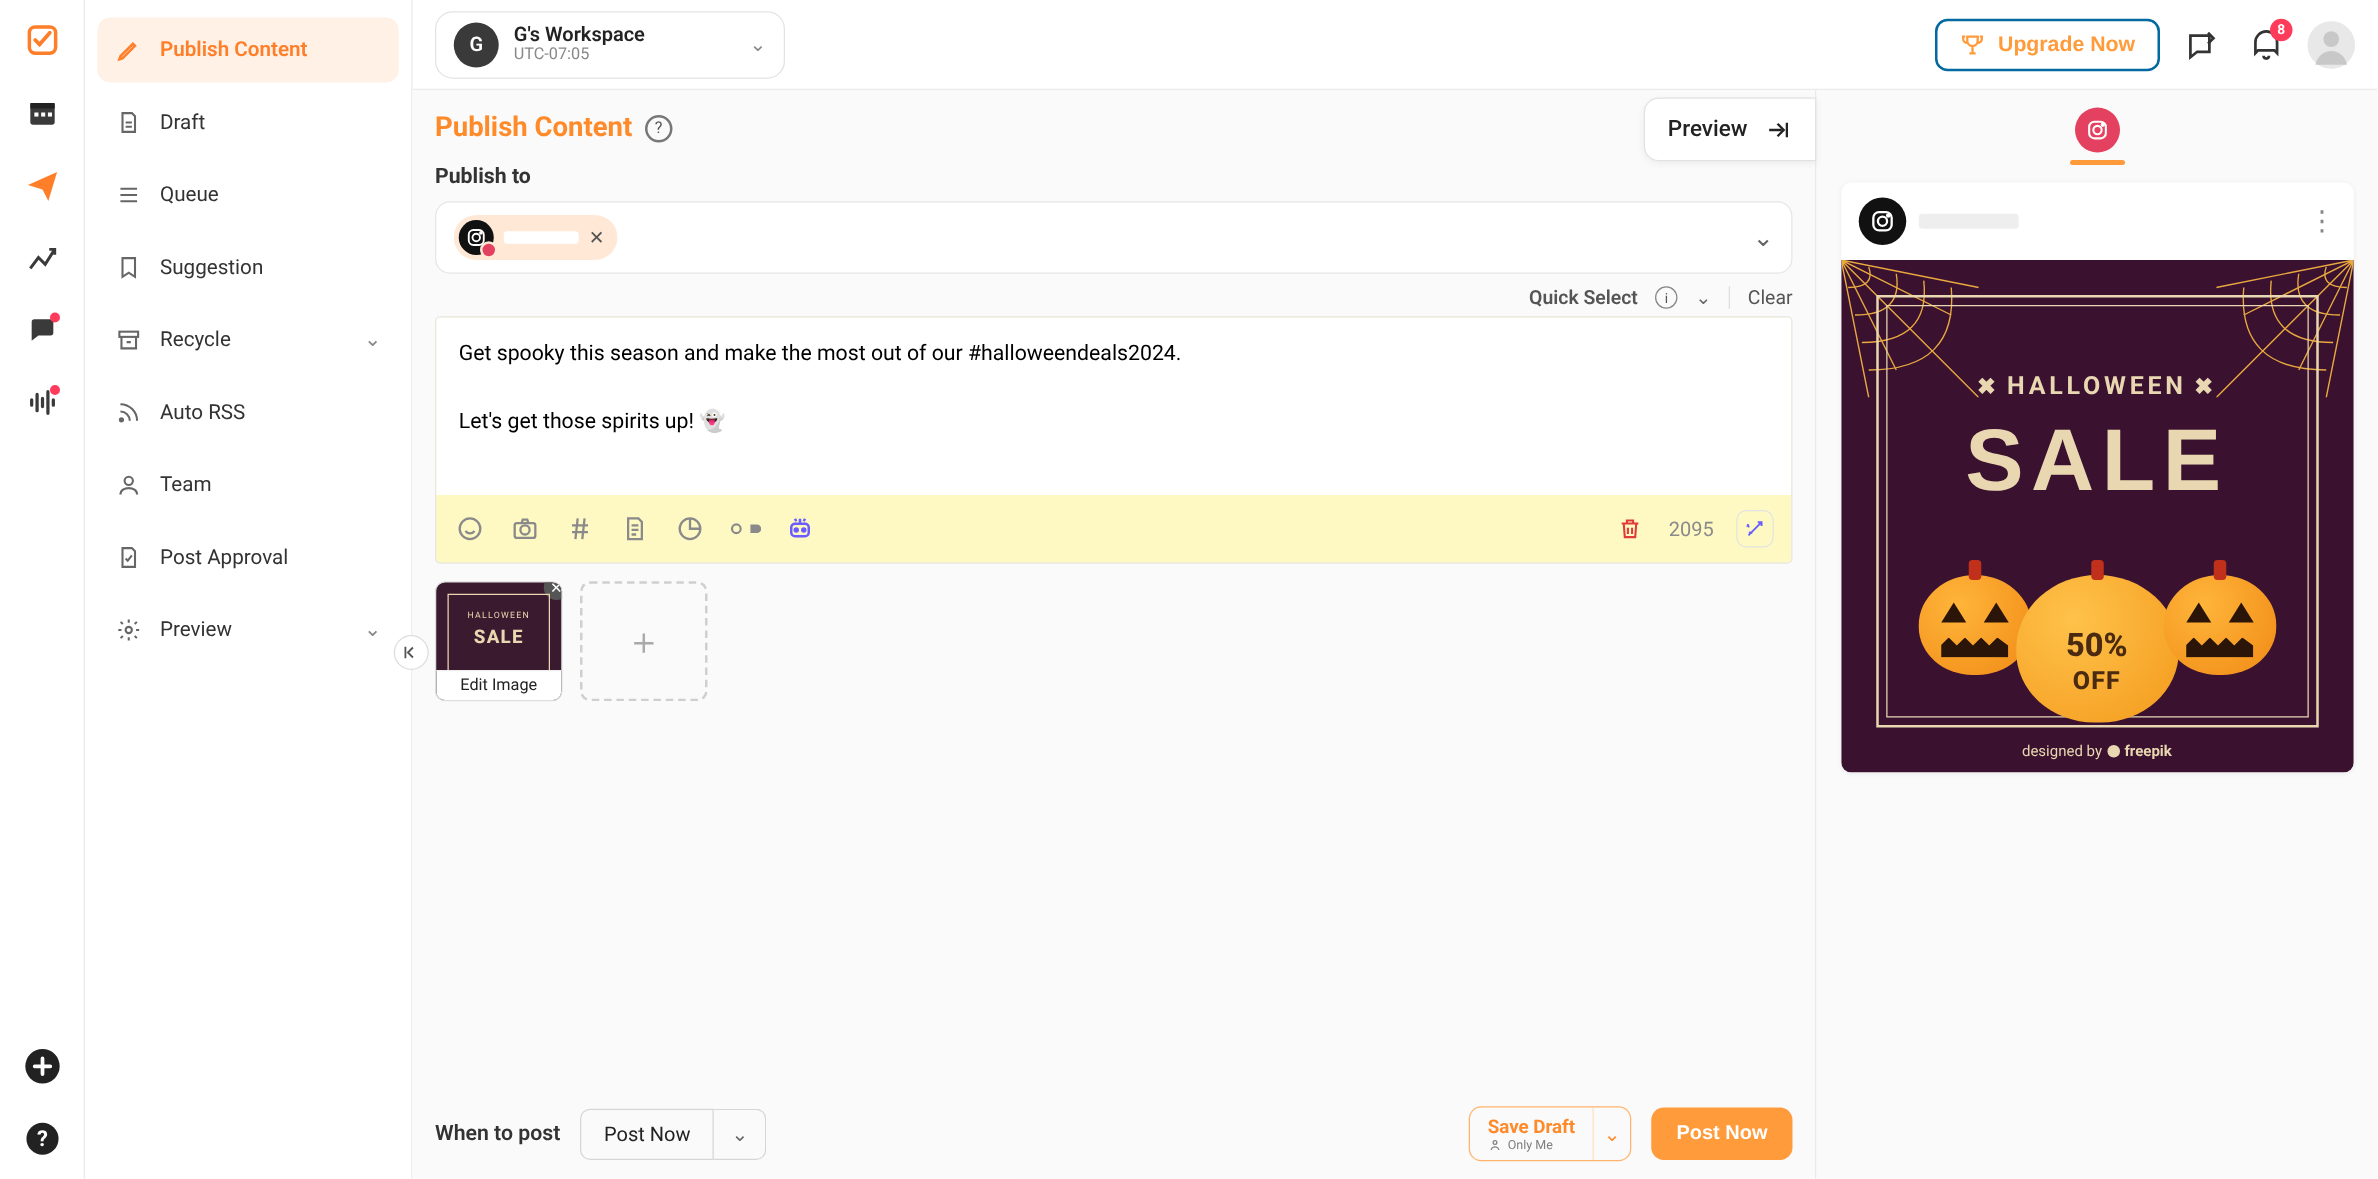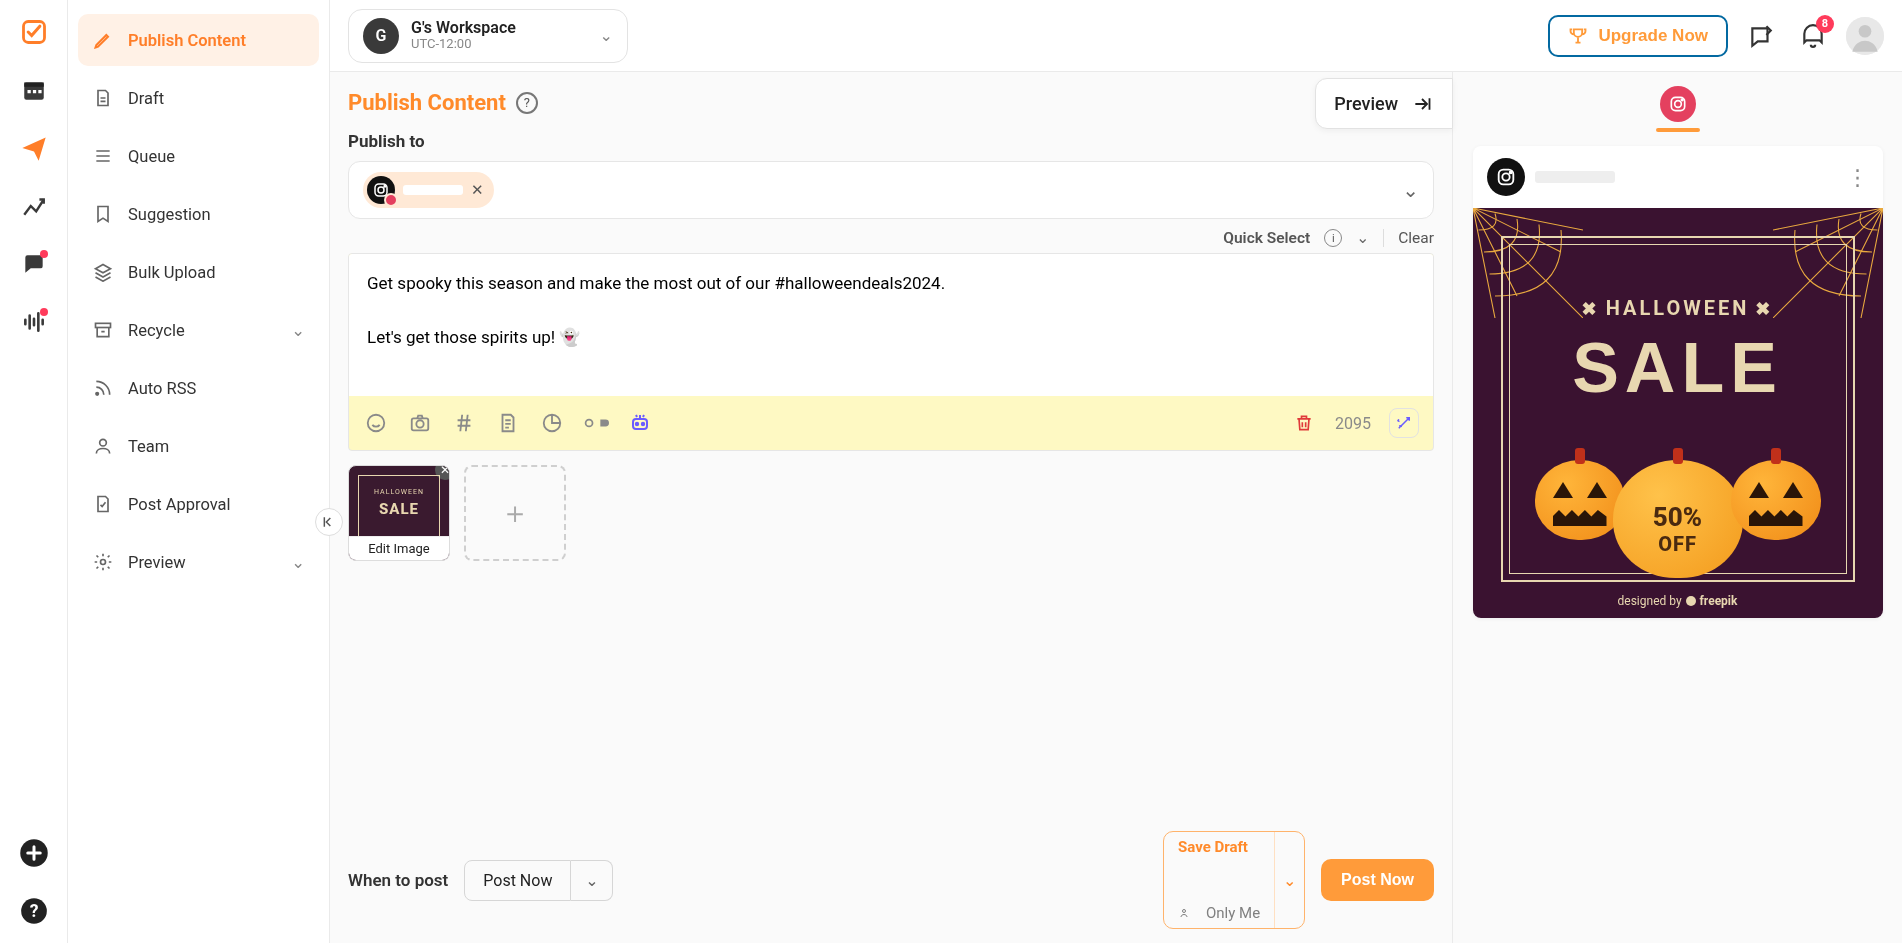"UTC-12:00" span.ws-tz { text: UTC-12:00 -> UTC-07:05 }
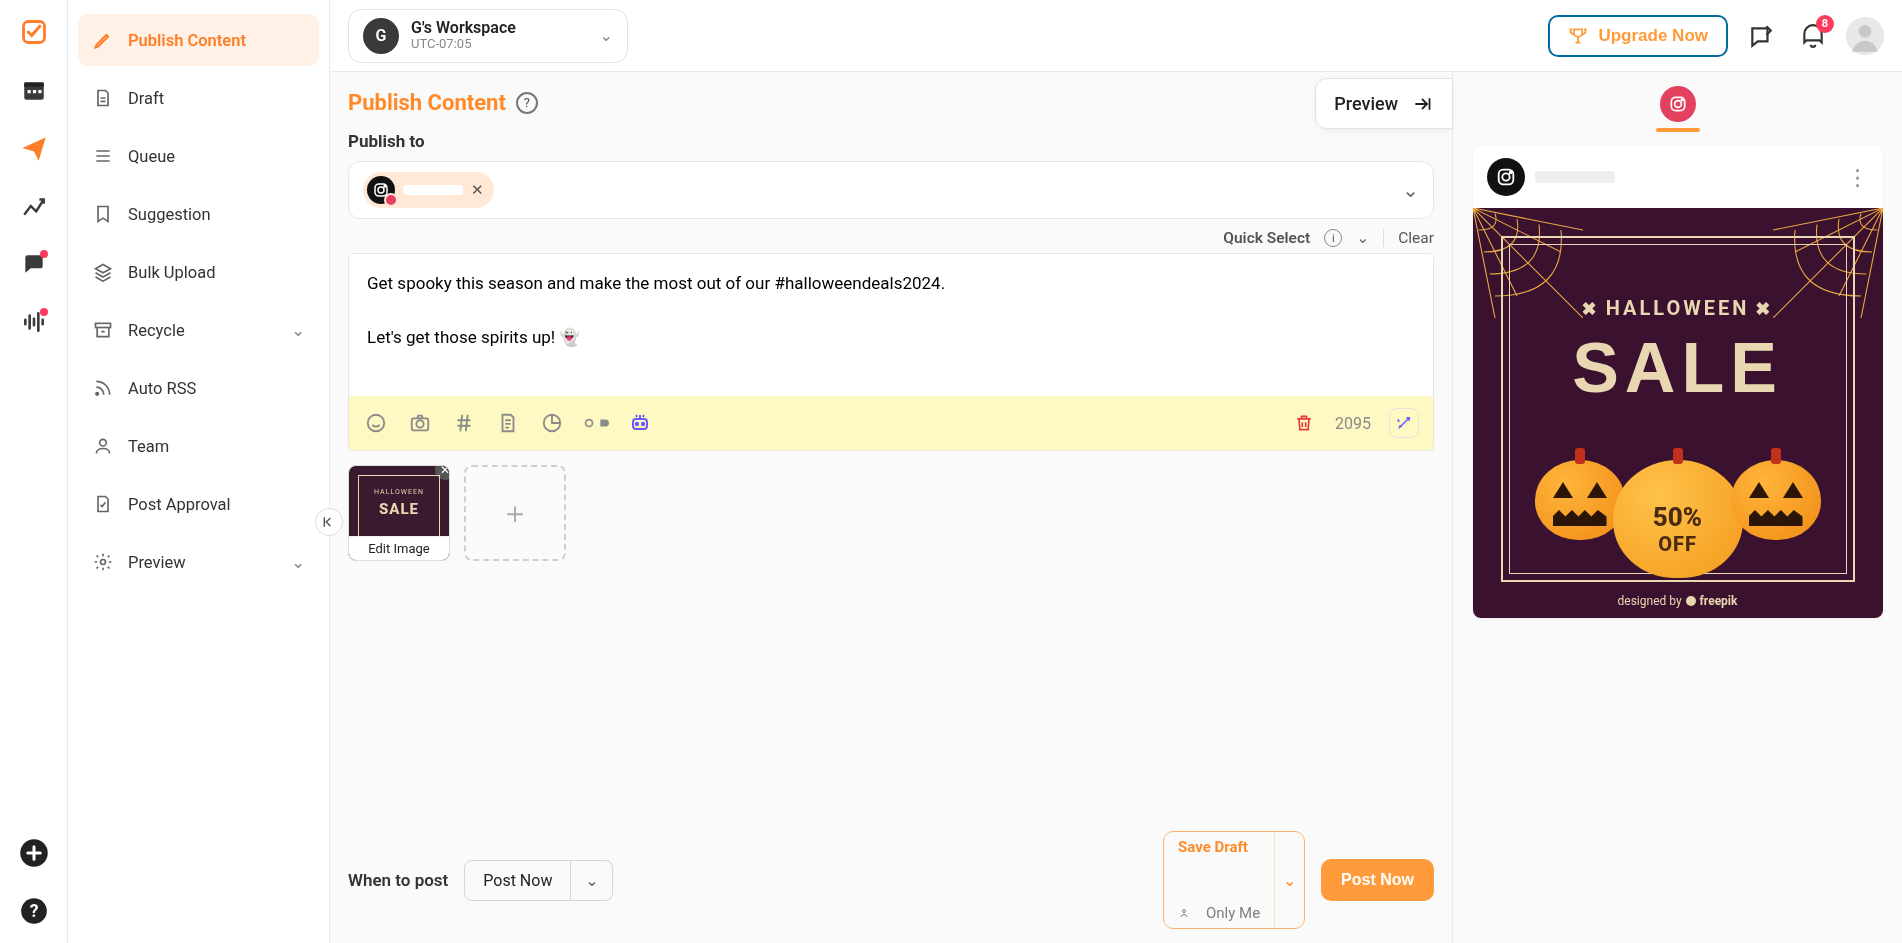"Bulk Upload" div.sb-item { html: <div> <span> <svg> <path></path> </svg> </span> <span>Bulk Upload</span> </div> -> none }
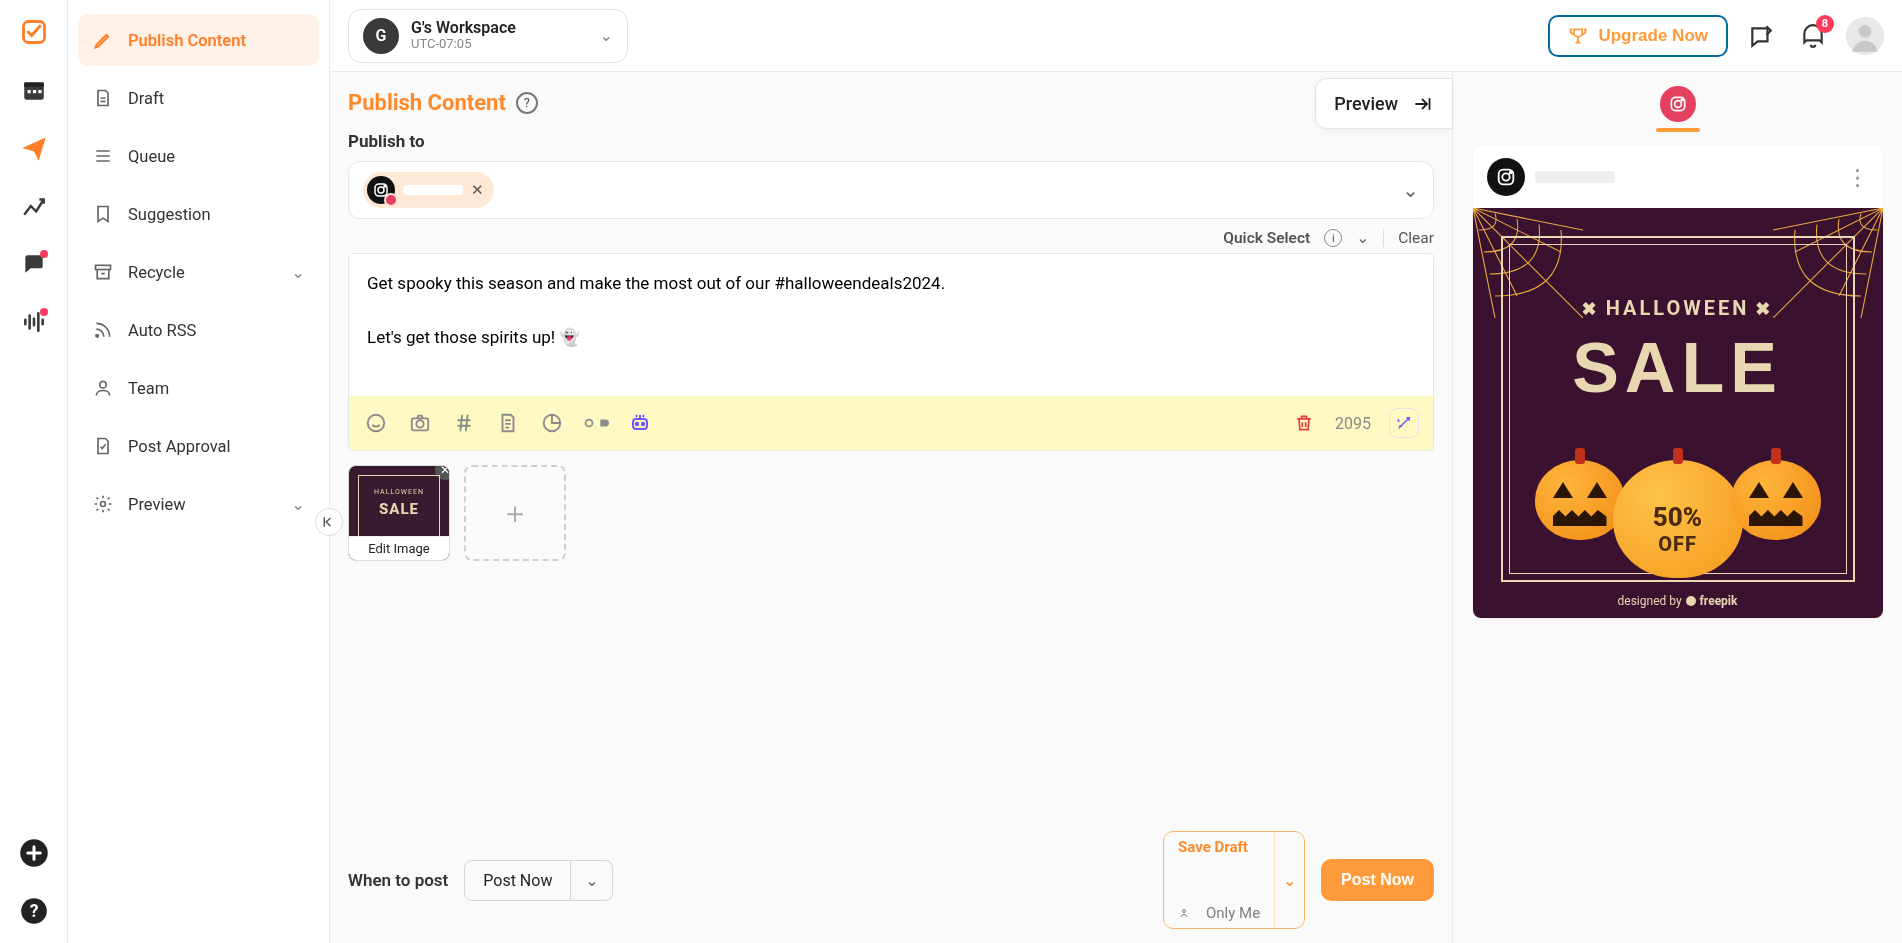"Only Me" .sd-sub { font-size: 15px -> 10px; gap: 16px -> 4px; margin-top: 48px -> none }
